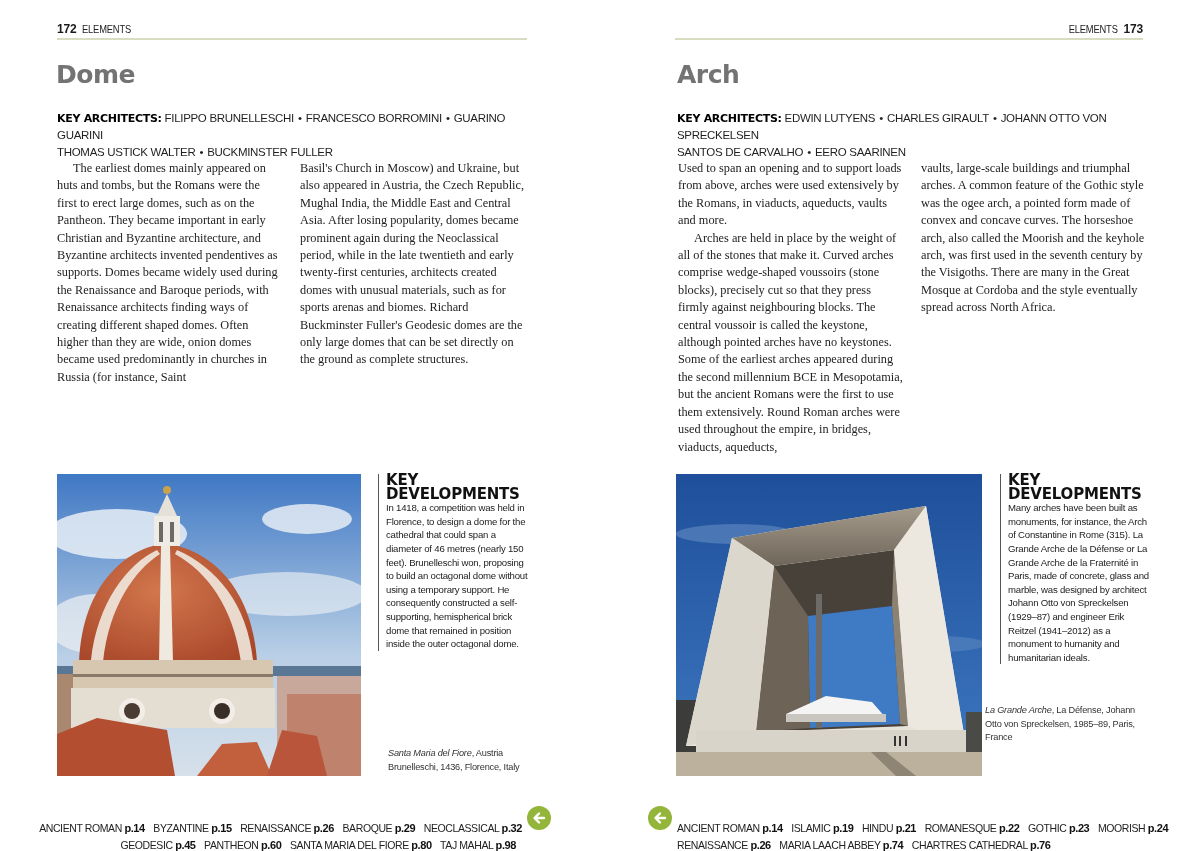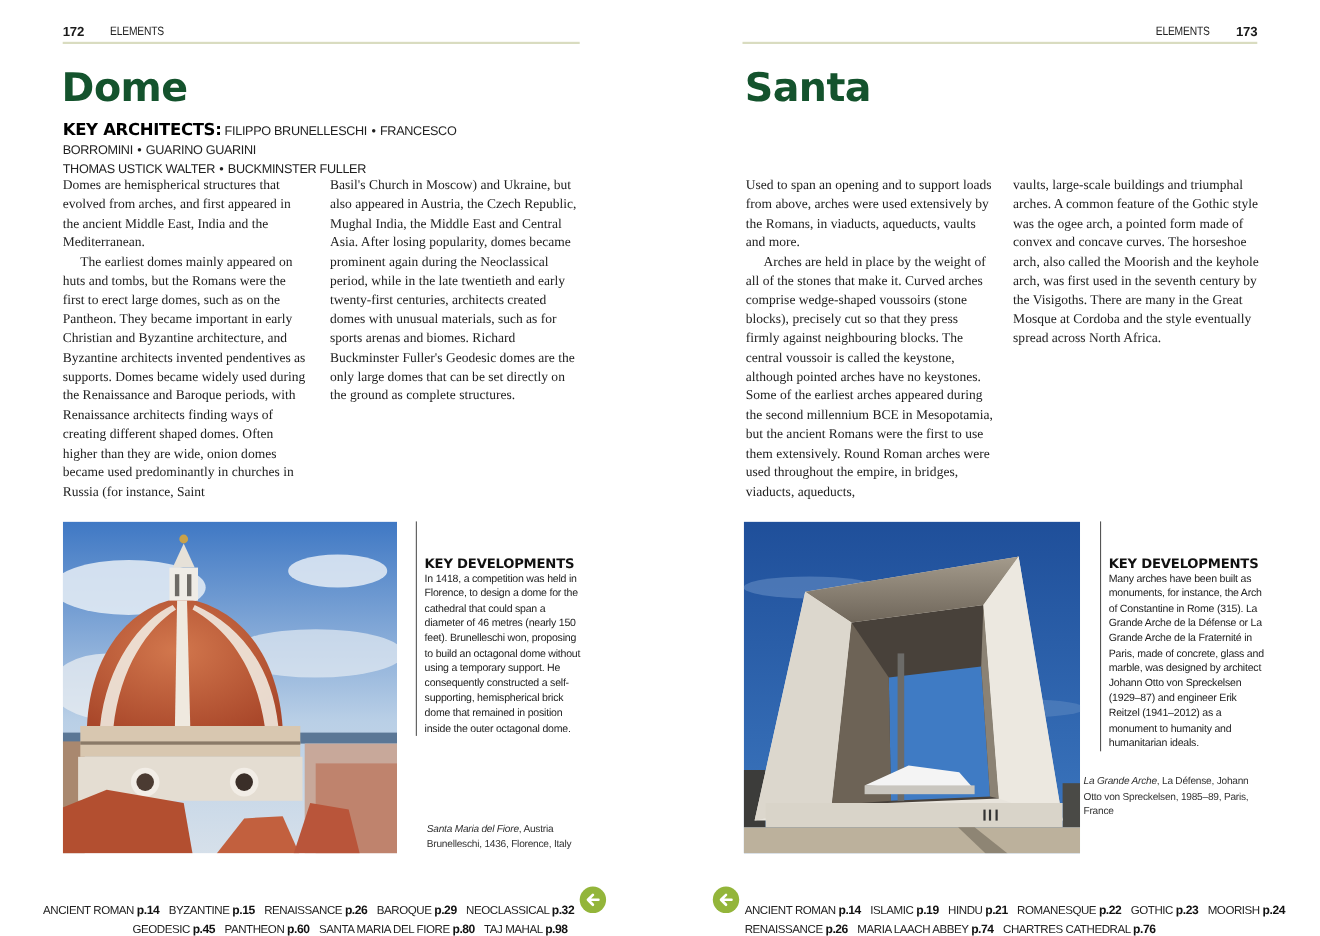"172" .running-head { gap: 24px -> 6px }
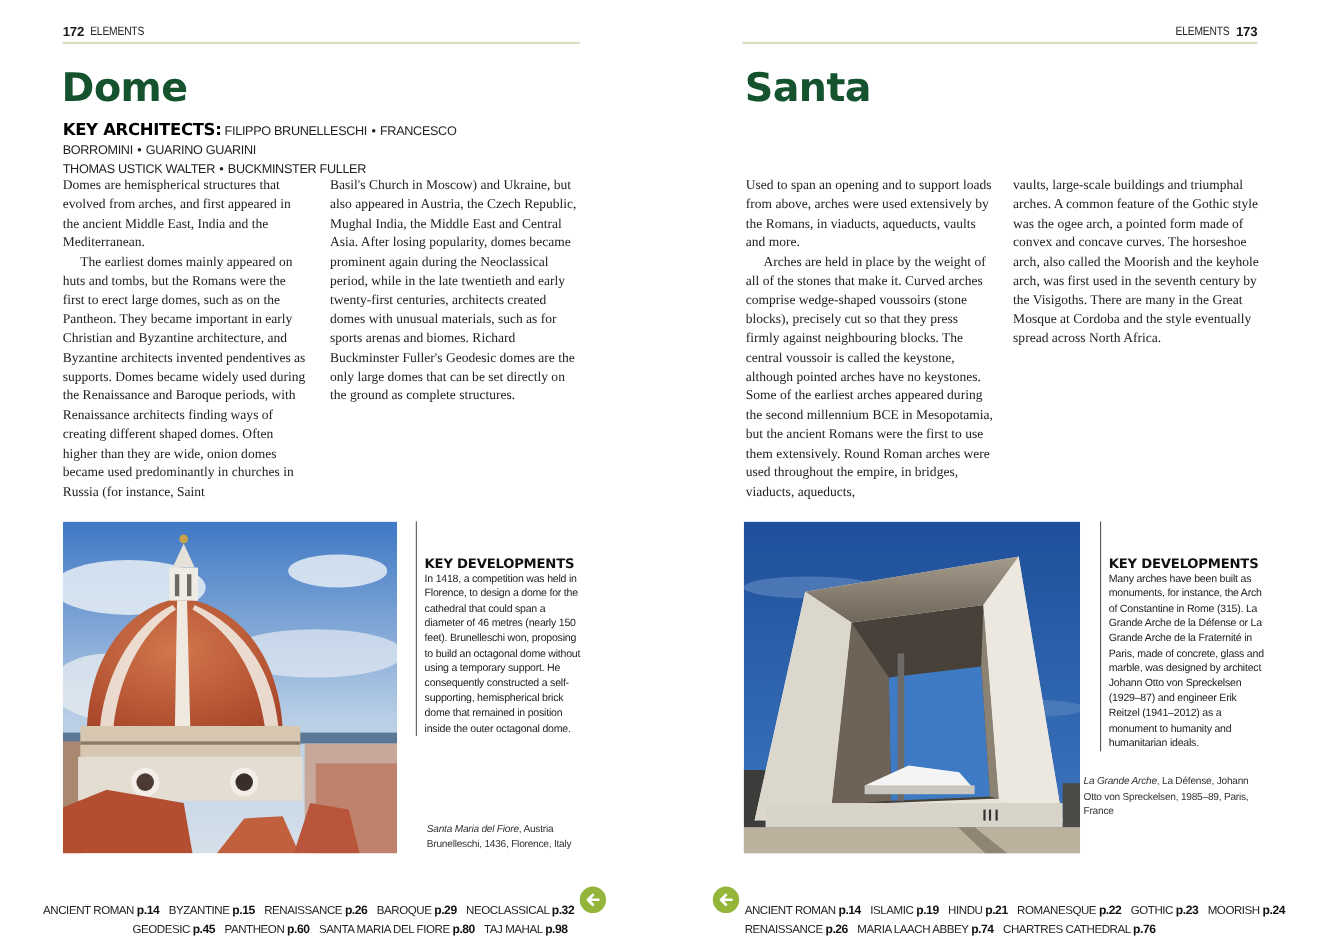"Dome" .title { color: #14532d -> #737373; font-size: 36px -> 25px }
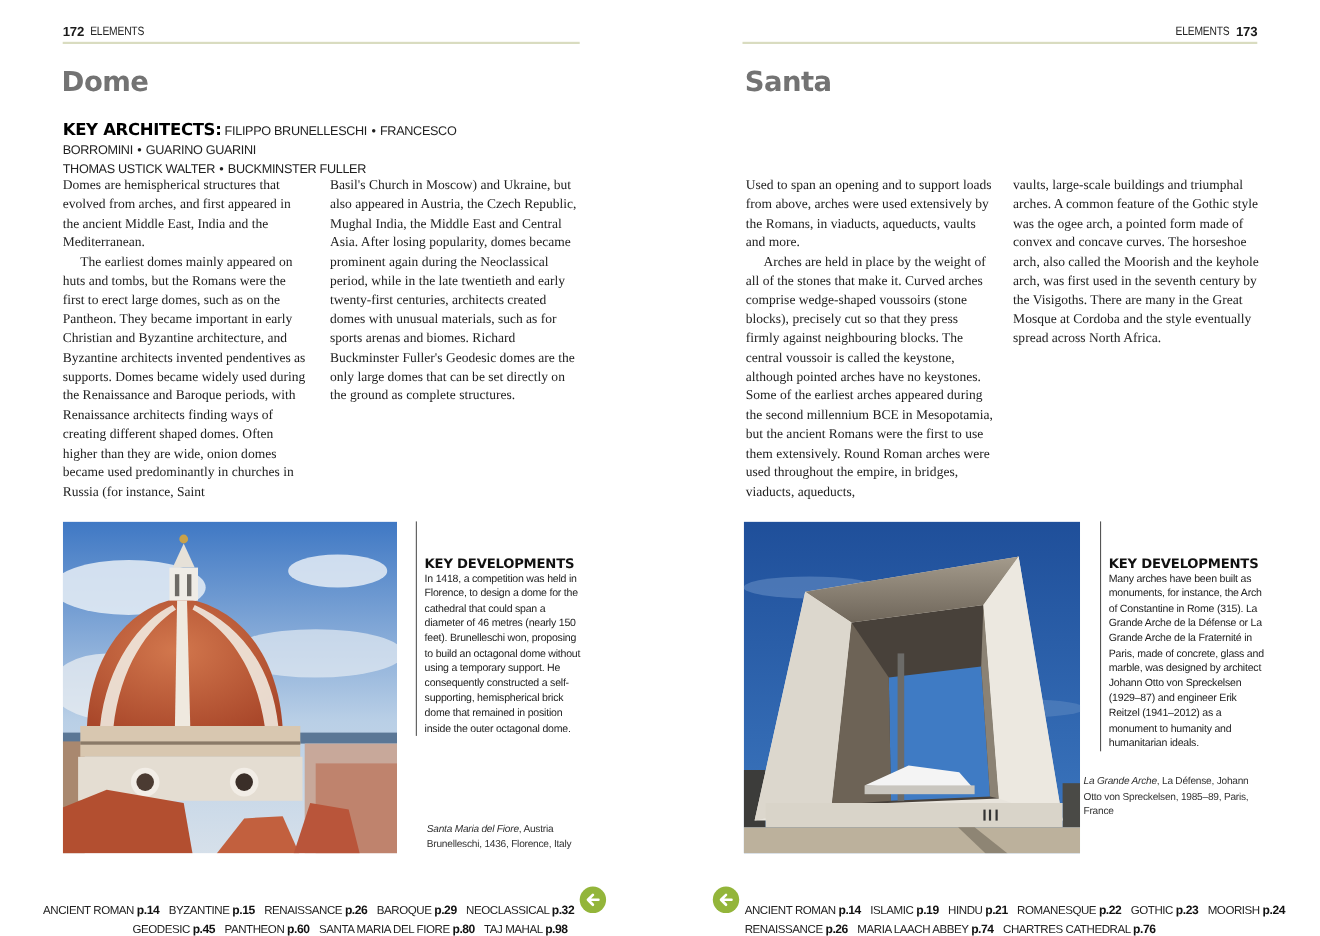"Santa" h1.title { text: Santa -> Arch }
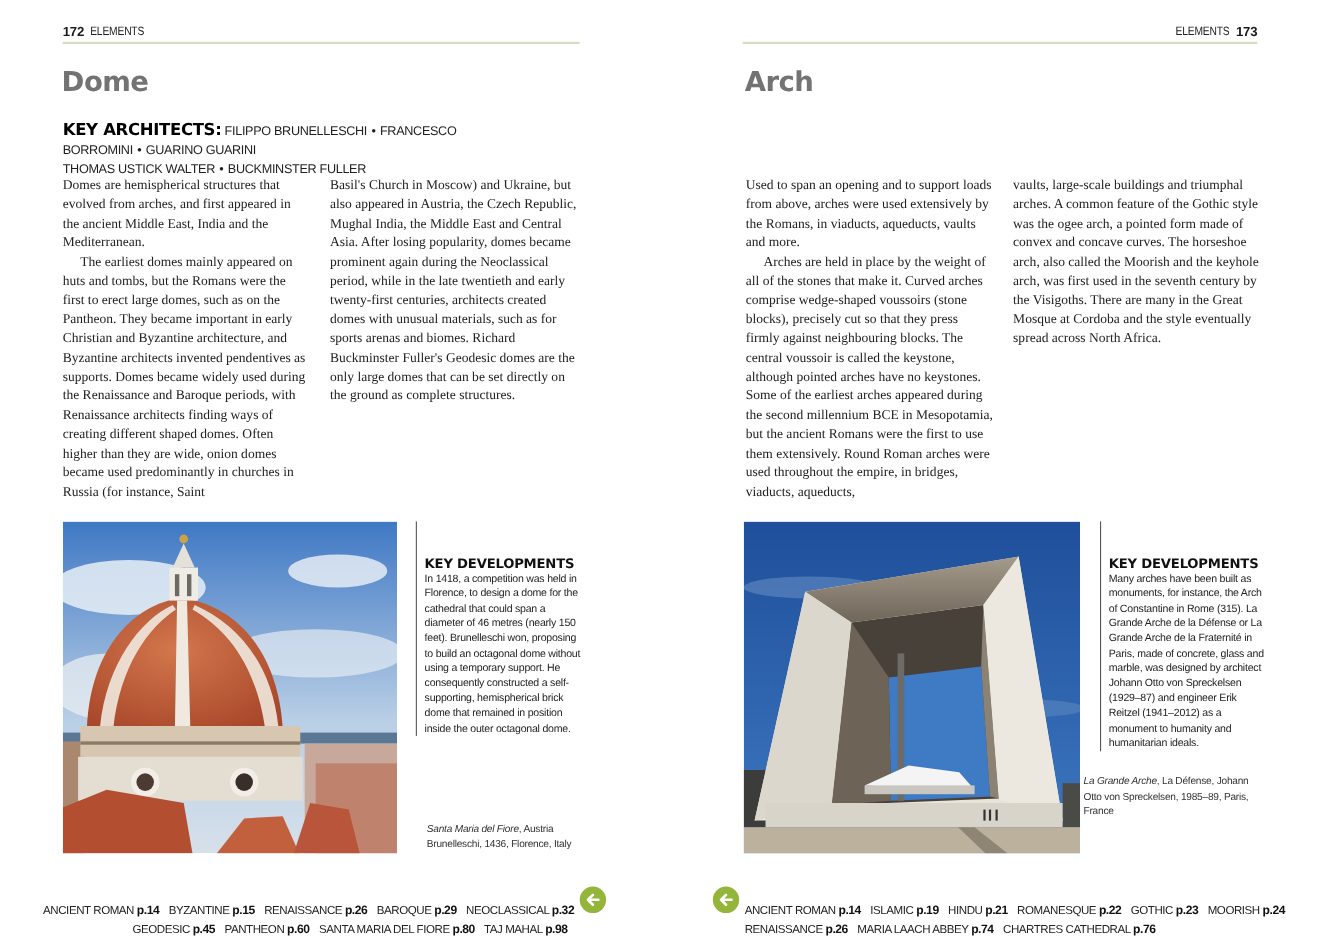"KEY ARCHITECTS:" .architects .label { font-size: 15px -> 11px }
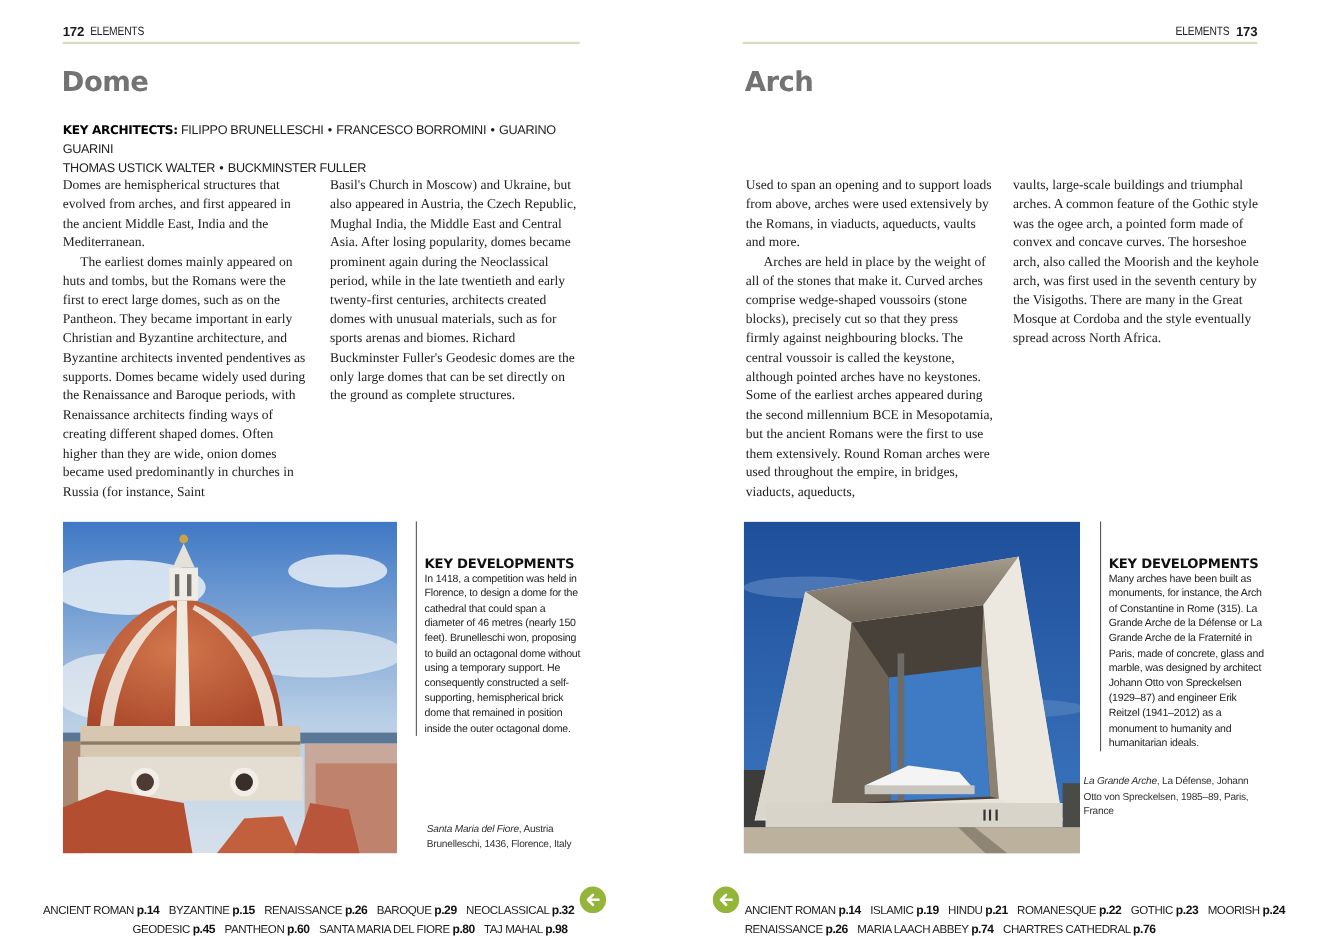"KEY ARCHITECTS: EDWIN LUTYENS •" div.architects { html: none -> <div> <span>KEY ARCHITECTS:</span> <span>EDWIN LUTYENS</span><span>•</span><span>CHARLES GIRAULT</span><span>•</span><span>JOHANN OTTO VON SPRECKELSEN</span><br> <span>SANTOS DE CARVALHO</span><span>•</span><span>EERO SAARINEN</span> </div> }
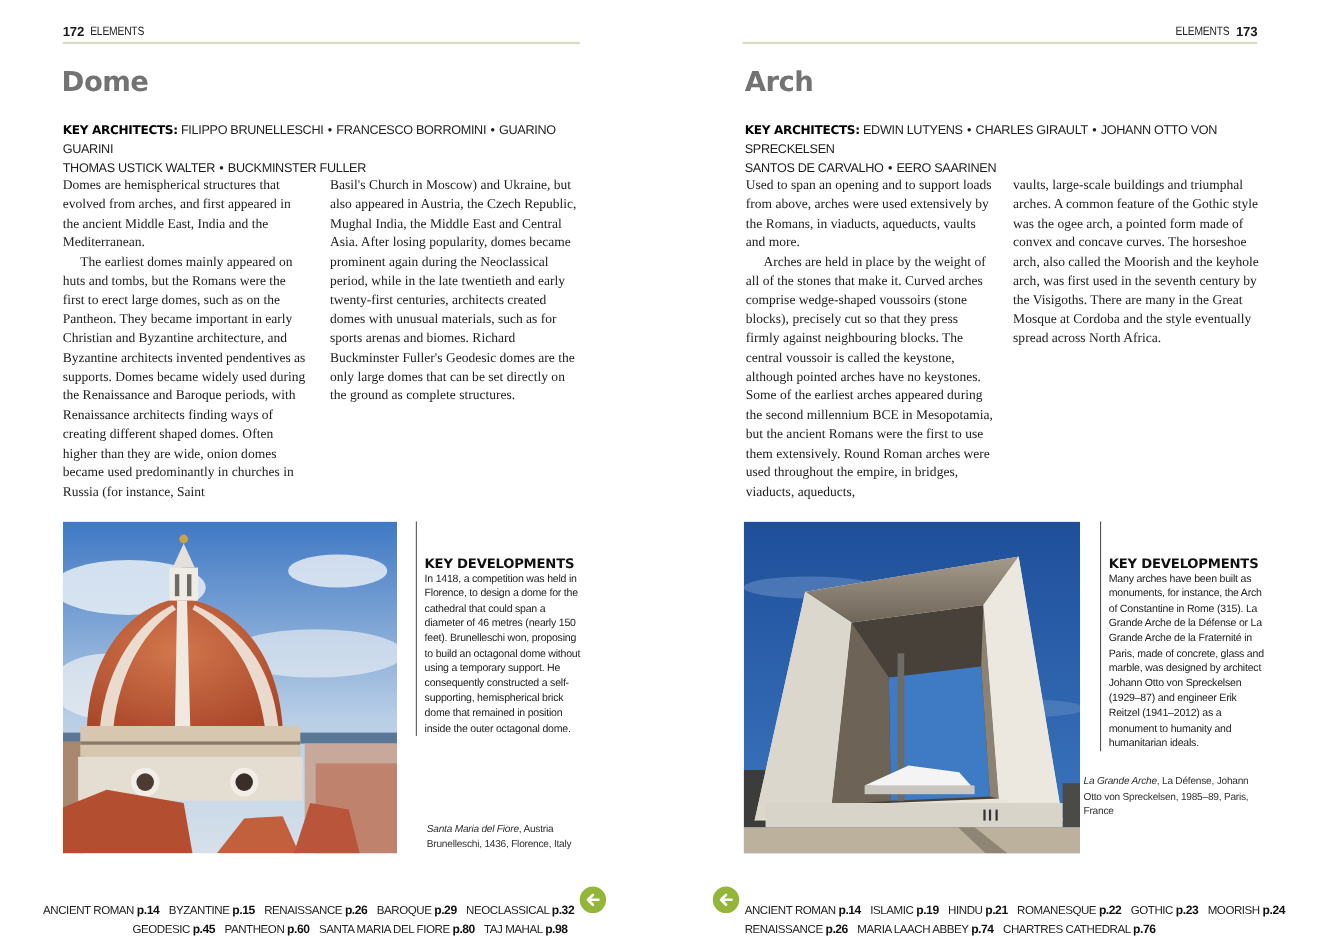"Domes are hemispherical structures that" p { html: <p>Domes are hemispherical structures that evolved from arches, and first appeared in the ancient Middle East, India and the Mediterranean.</p> -> none }
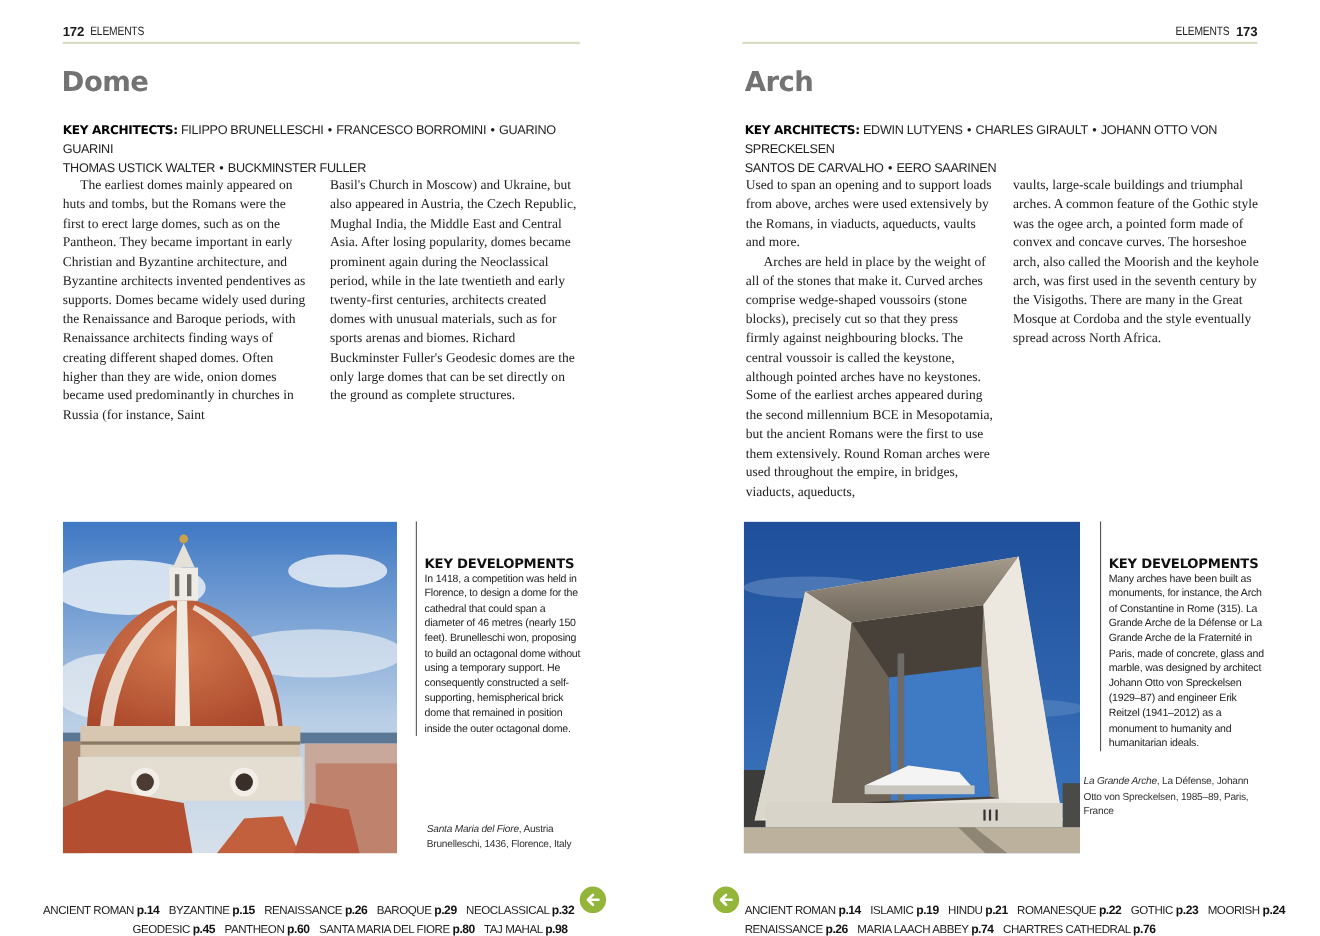"KEY DEVELOPMENTS" .keydev .kd-title { font-size: 12px -> 15px; margin-top: 32px -> none }
